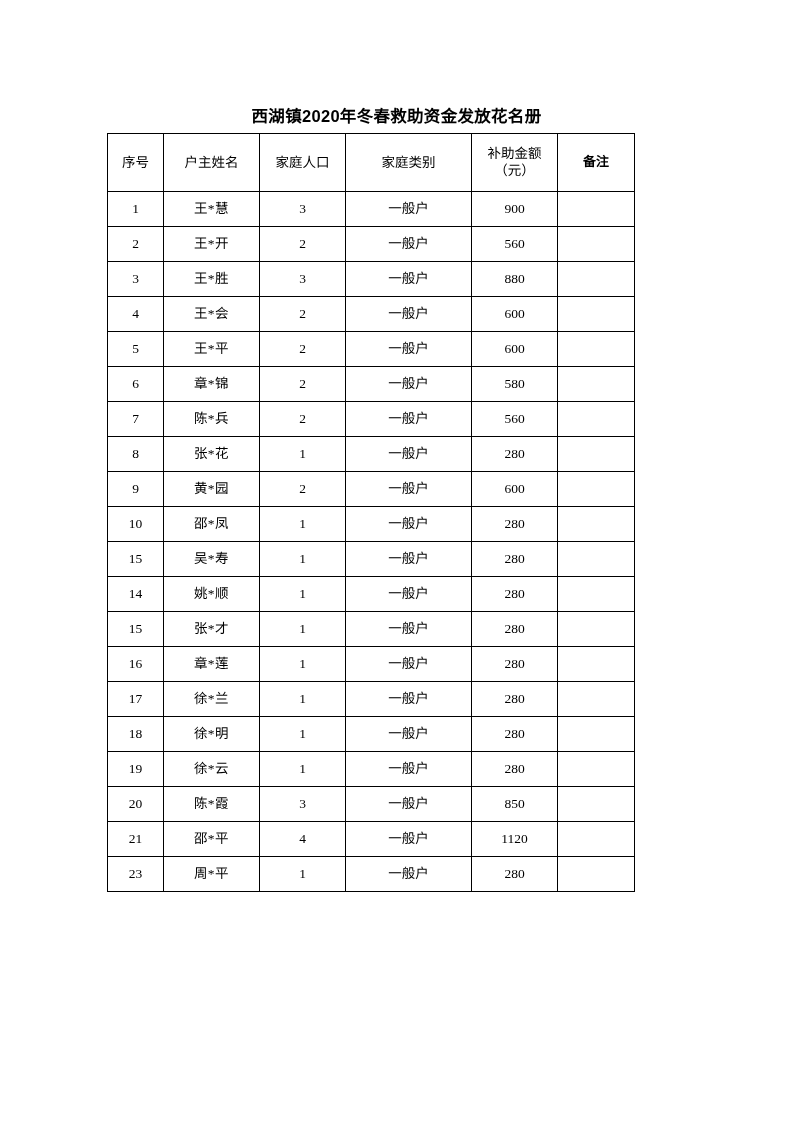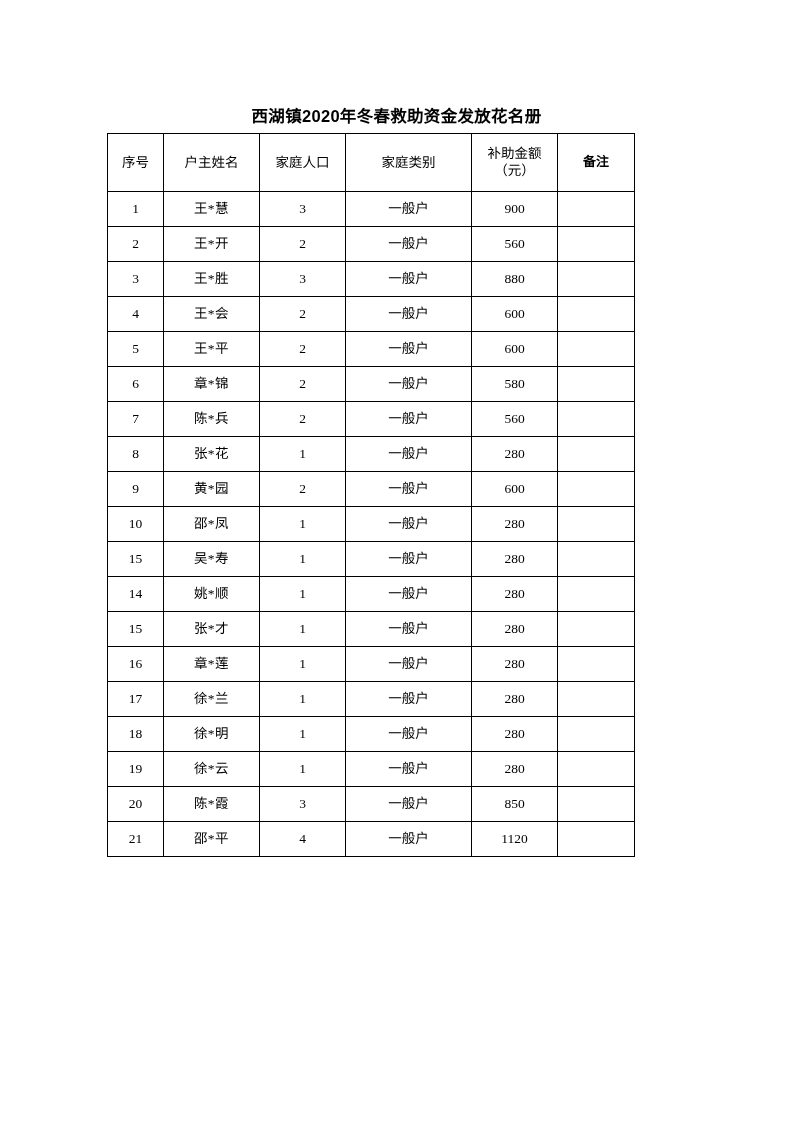"23" tr { html: none -> <tr> <td>23</td> <td>周*平</td> <td>1</td> <td>一般户</td> <td>280</td> <td></td> </tr> }
